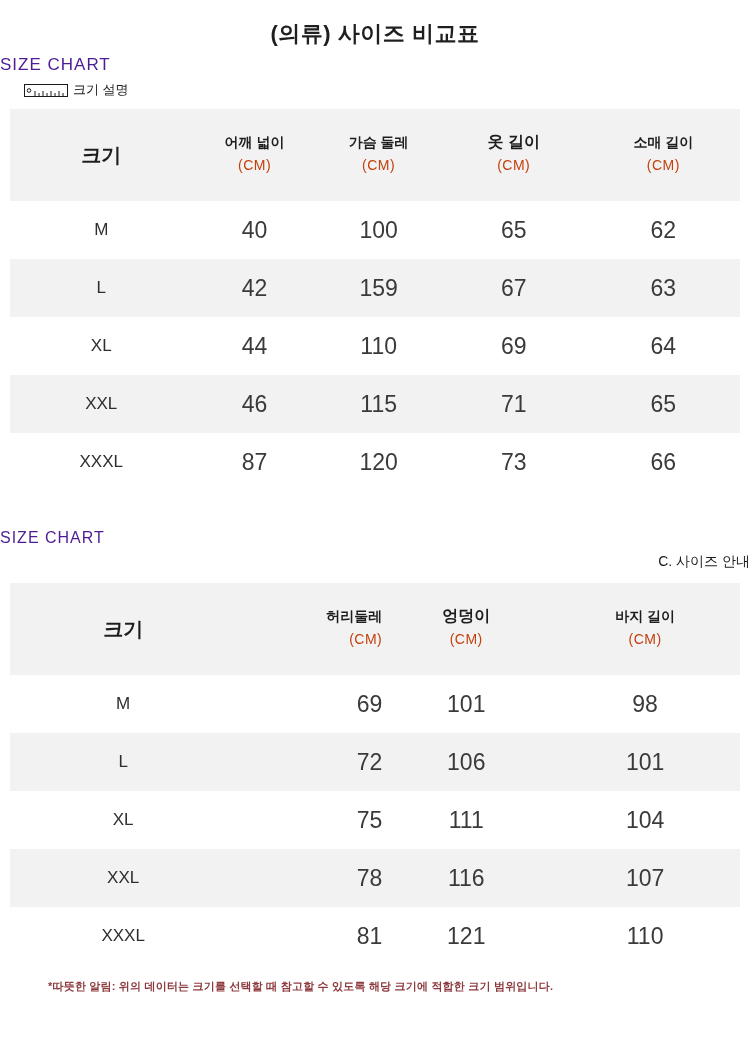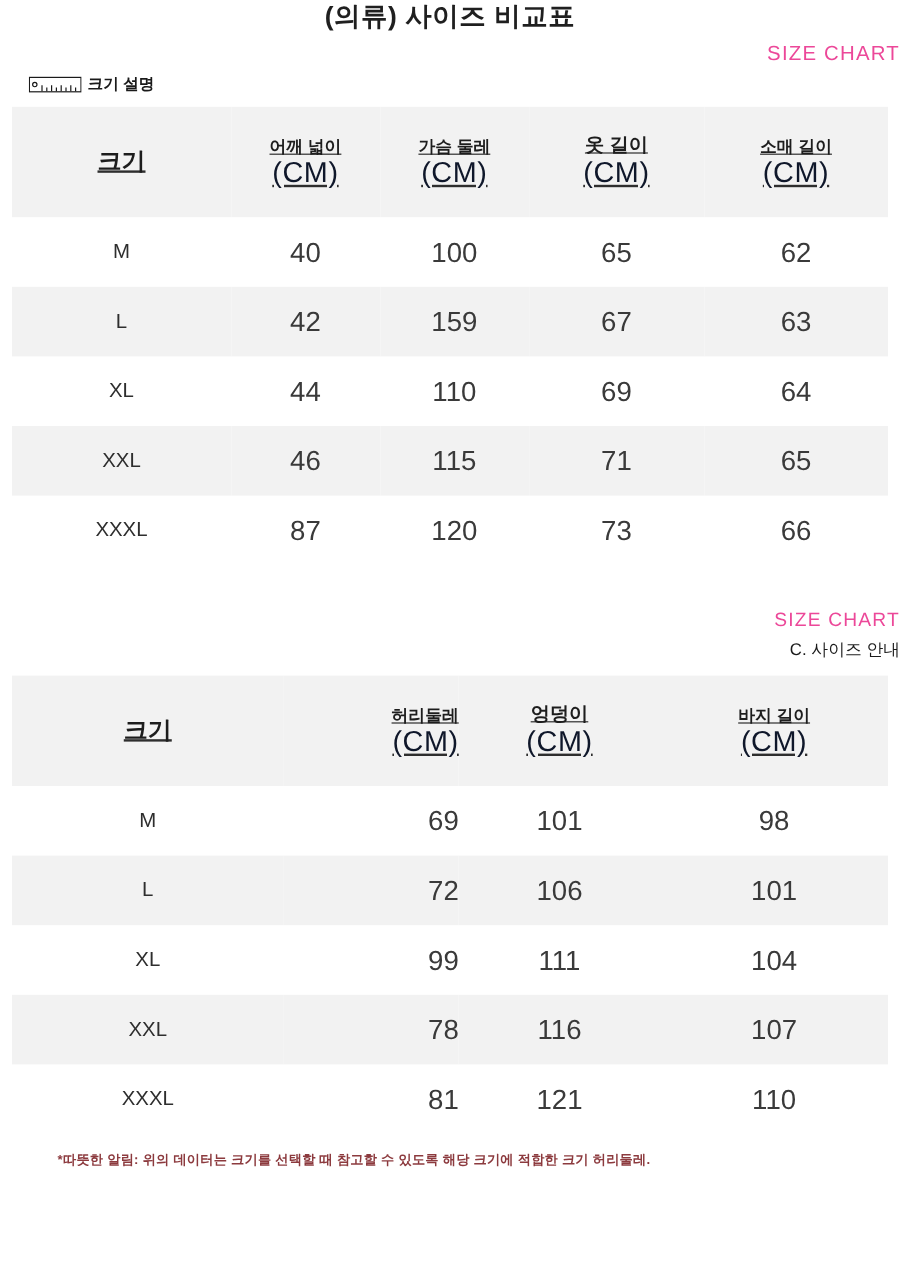"(의류) 사이즈 비교표" .page { padding-top: none -> 20px }
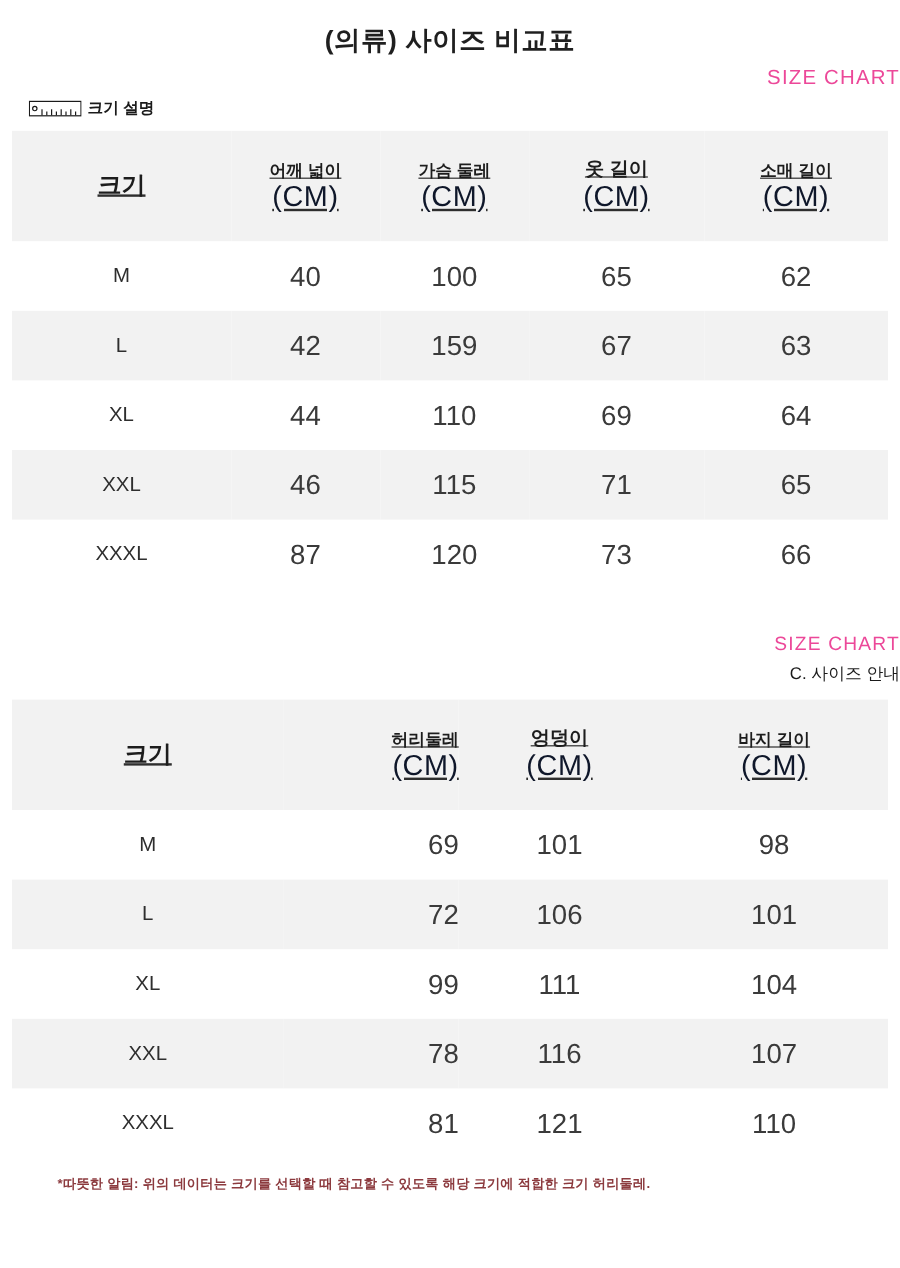"SIZE CHART" .title-en { color: #ec4899 -> #4c1d95; text-align: right -> left }
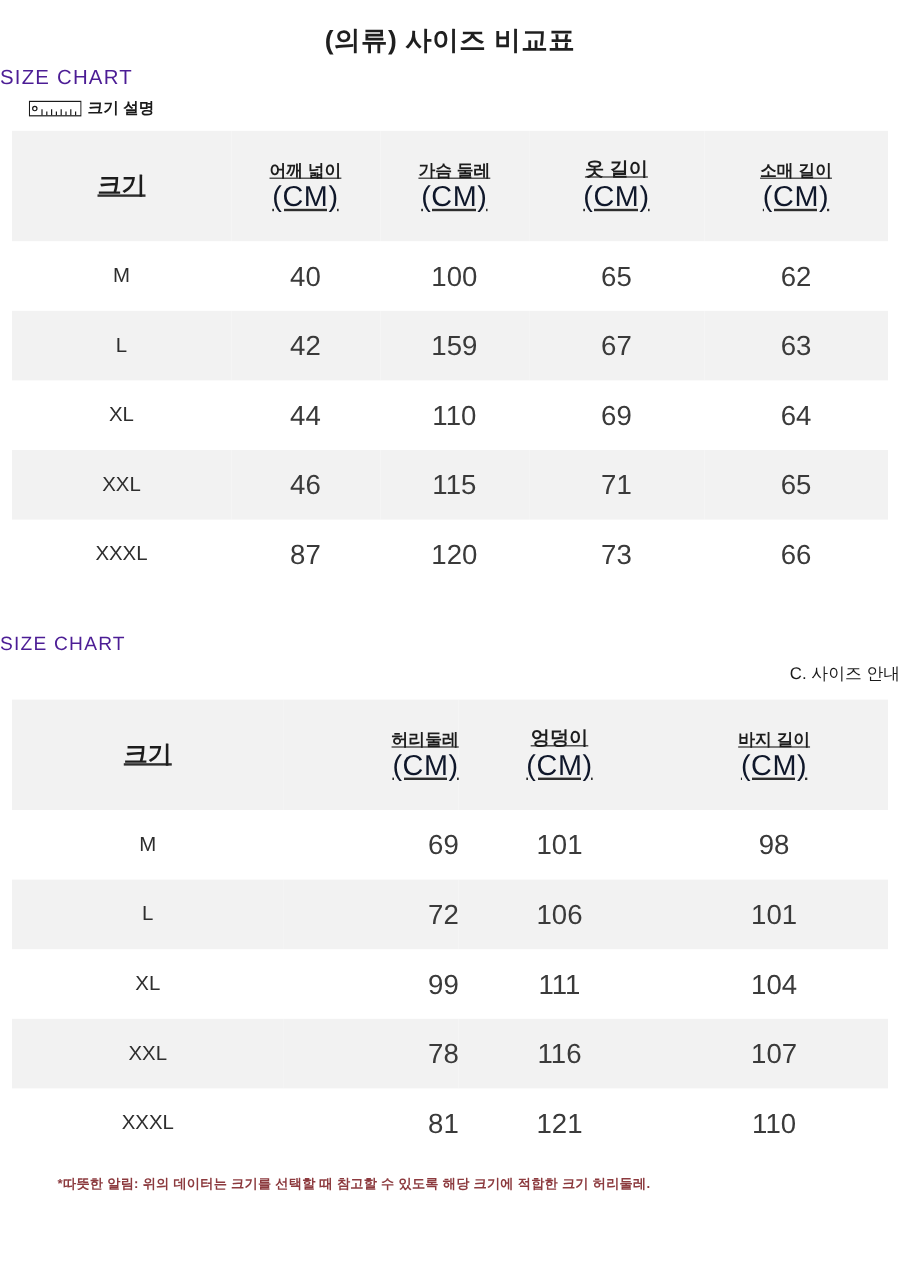"크기 설명" .measure-label .txt { font-weight: 700 -> 400 }
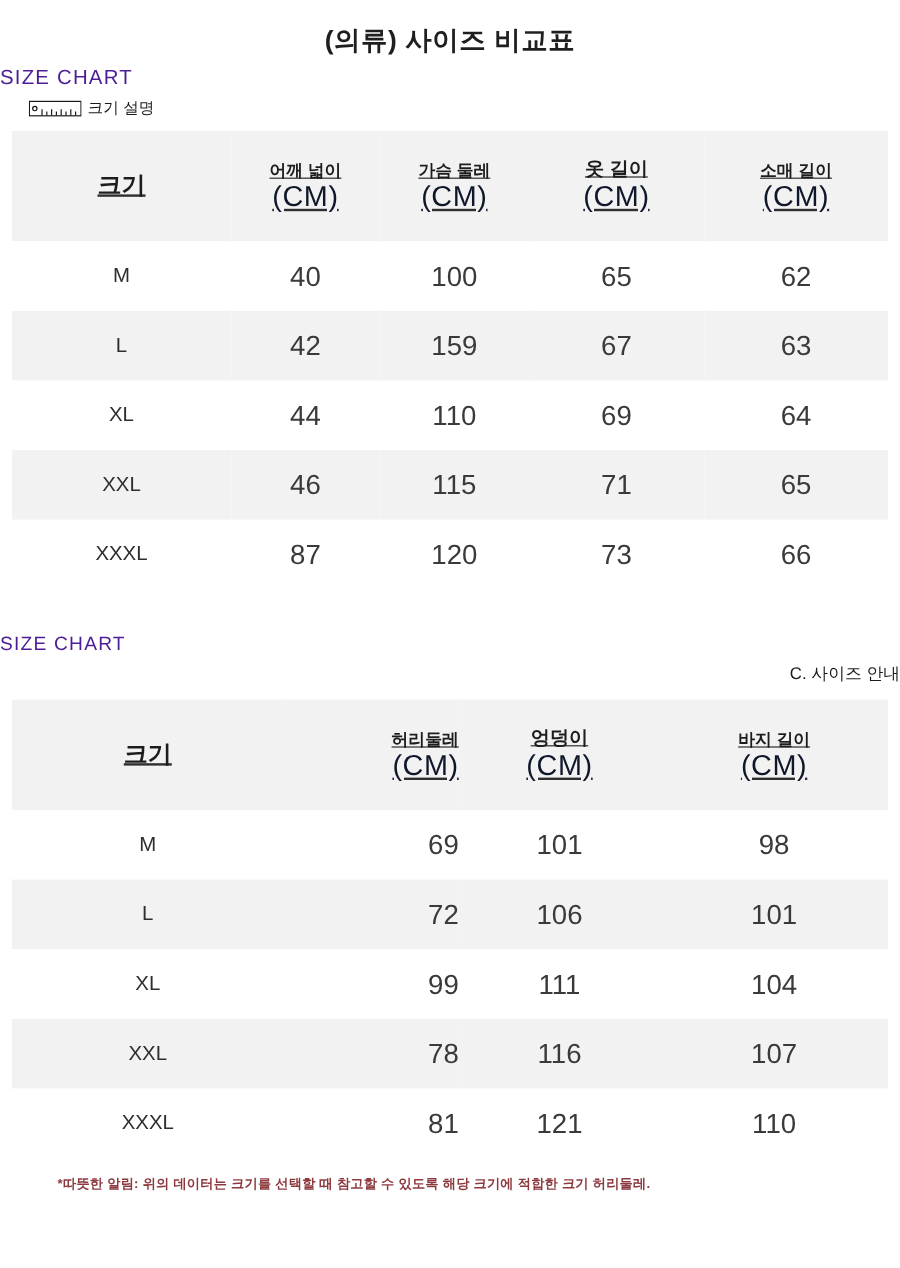"크기" table.size-table thead tr { text-decoration: underline -> none }
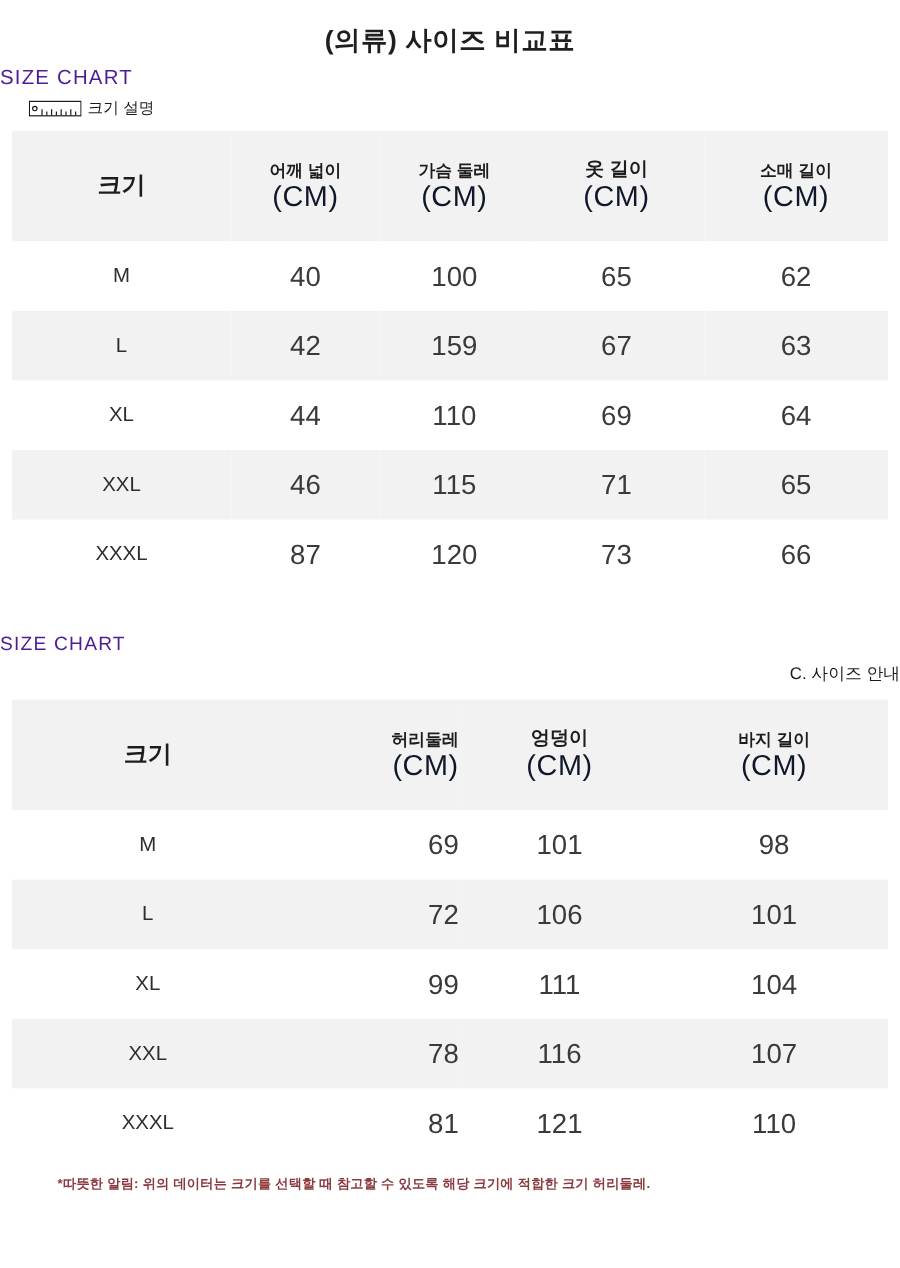"(CM)" table.size-table th .hunit { color: #0f172a -> #c2410c; font-size: 24px -> 14px }
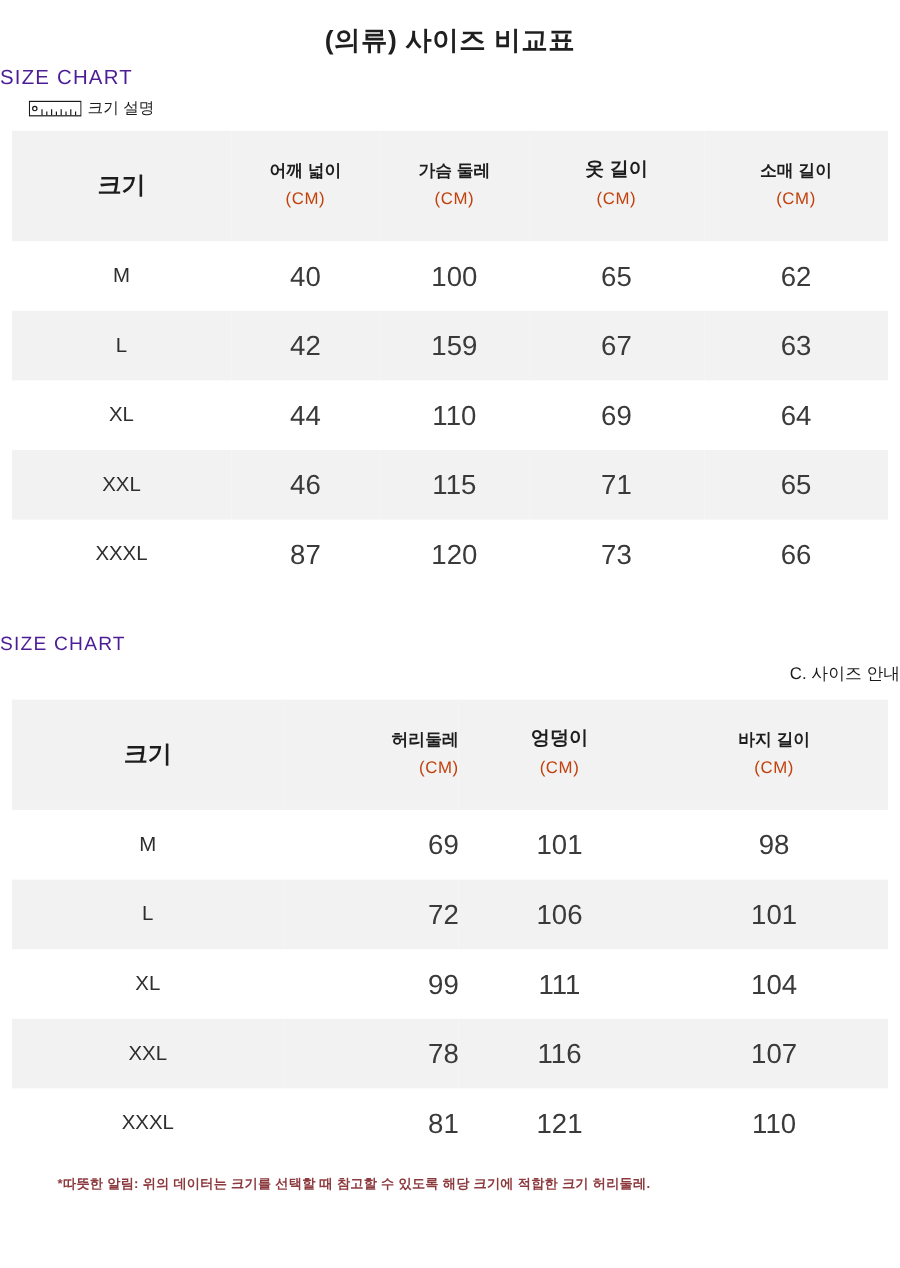"99" td { text: 99 -> 75 }
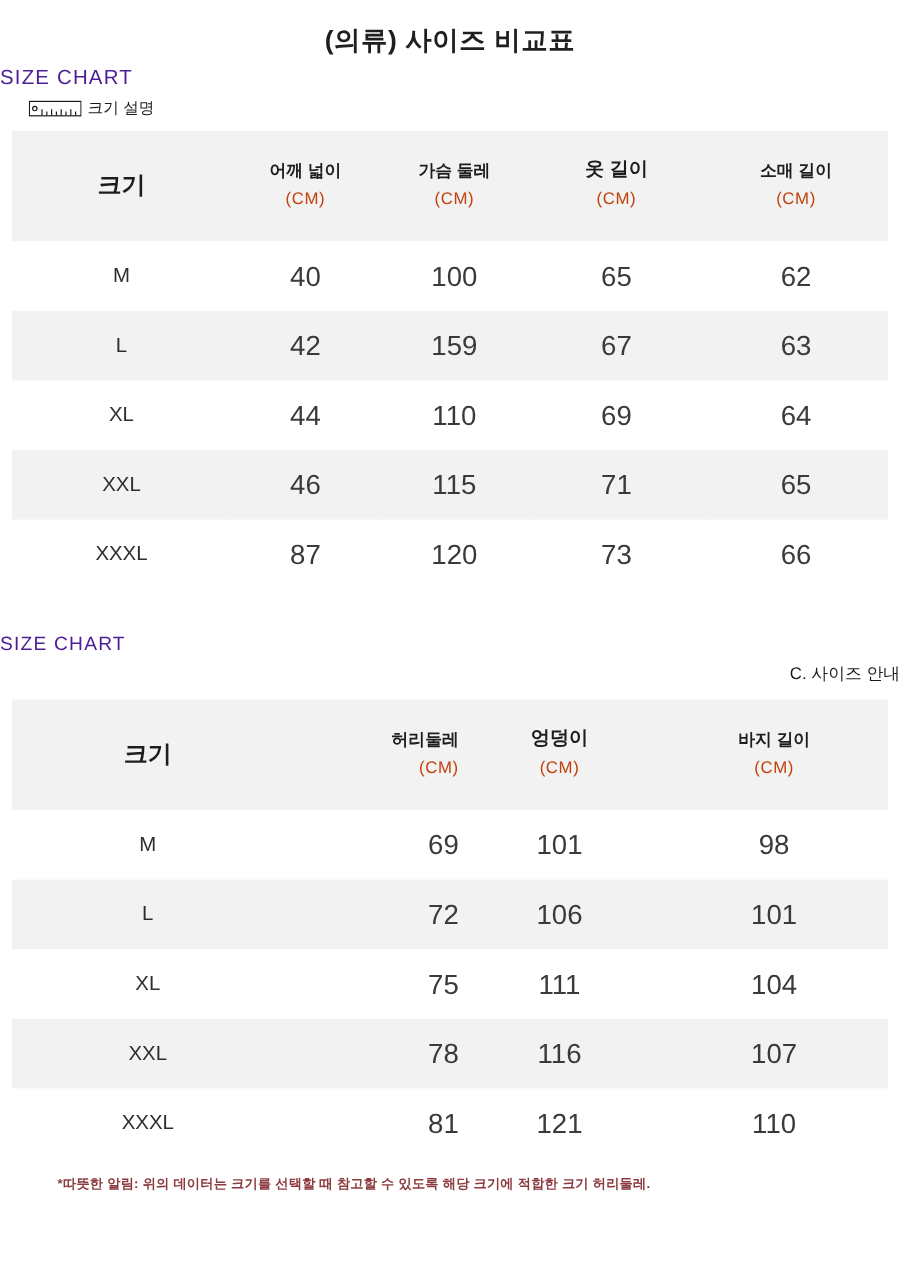"*따뜻한 알림: 위의 데이터는 크기를" div.footnote { text: 허리둘레 -> 범위입니다 }
